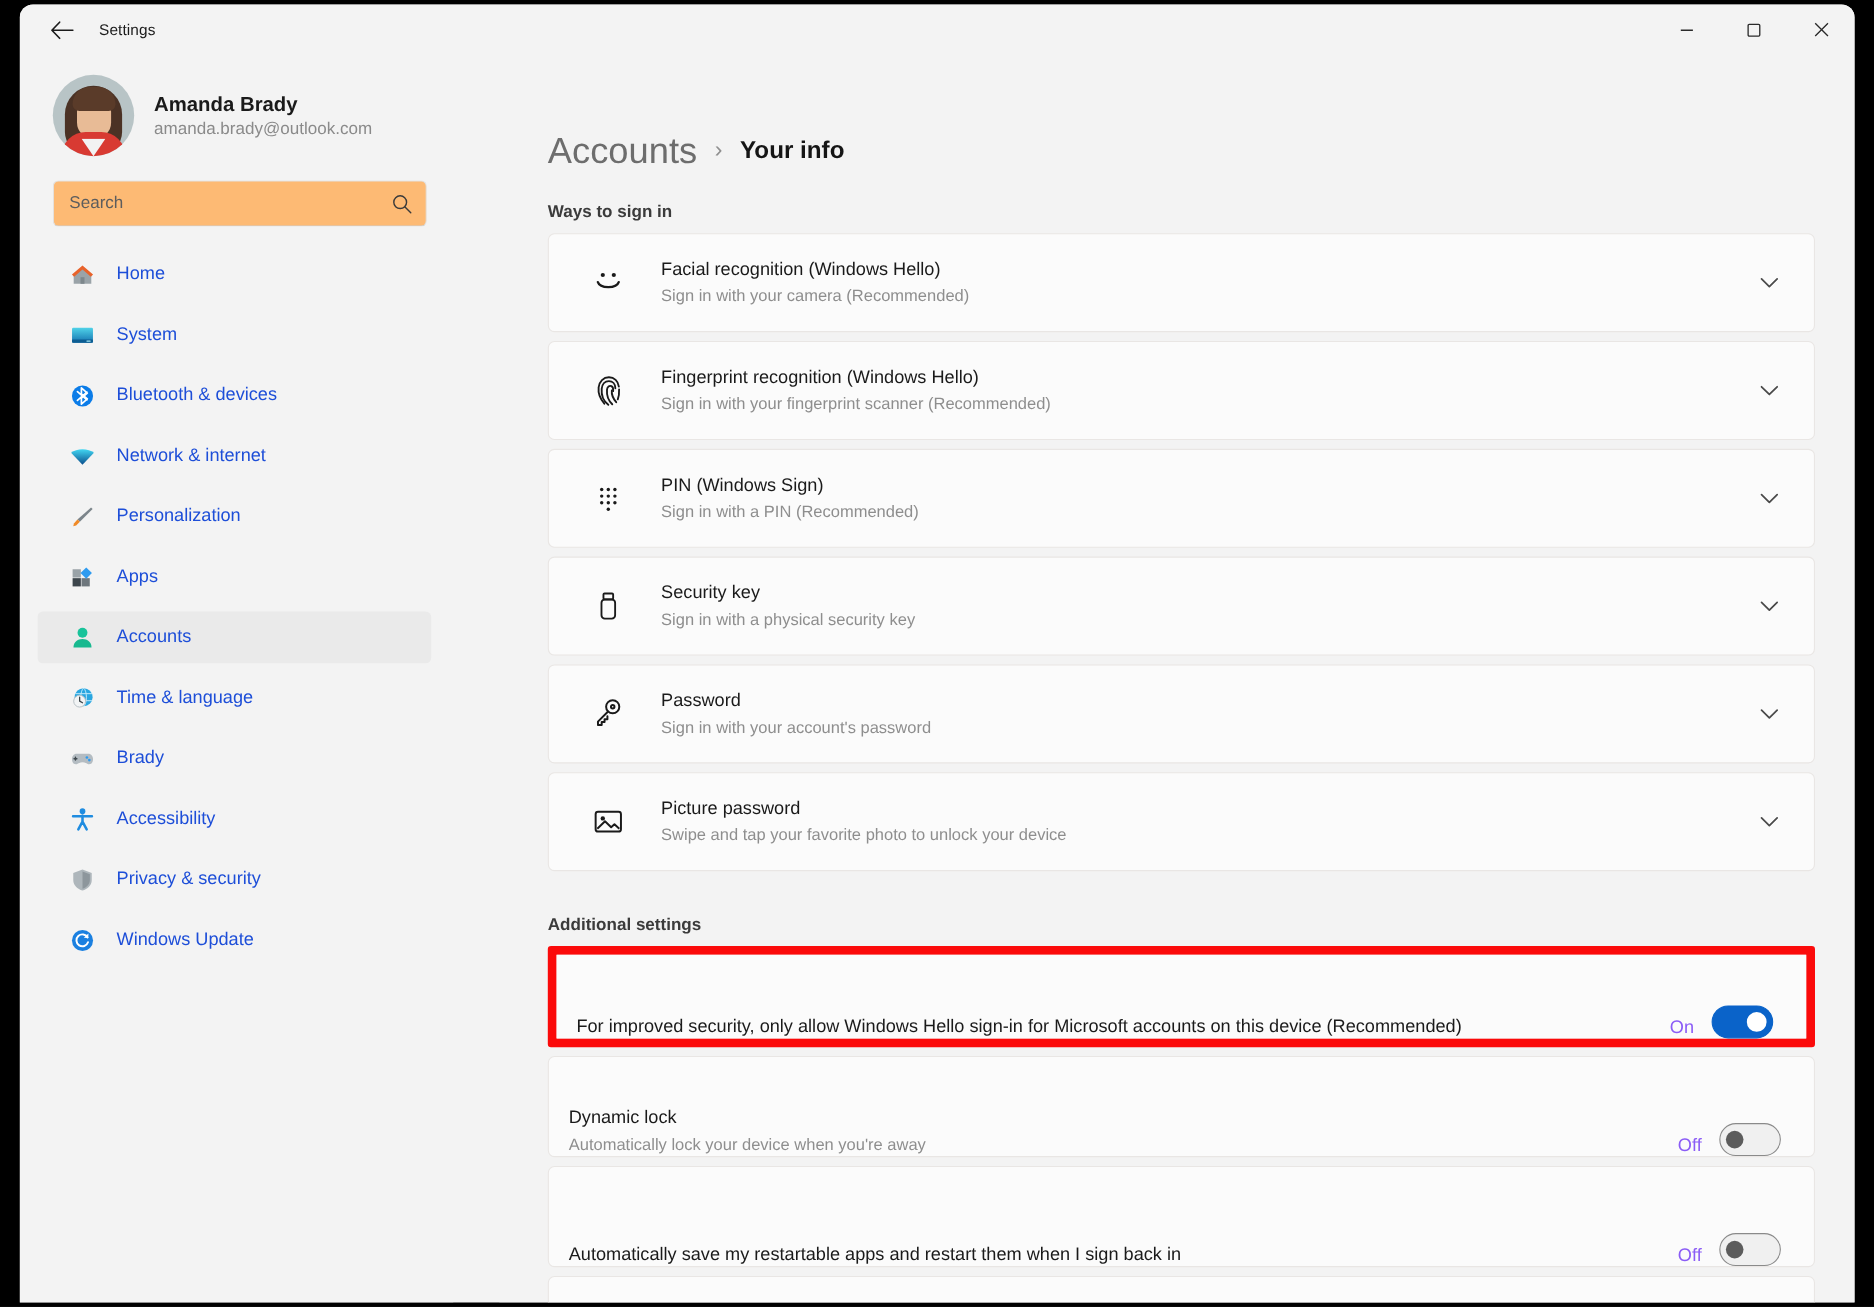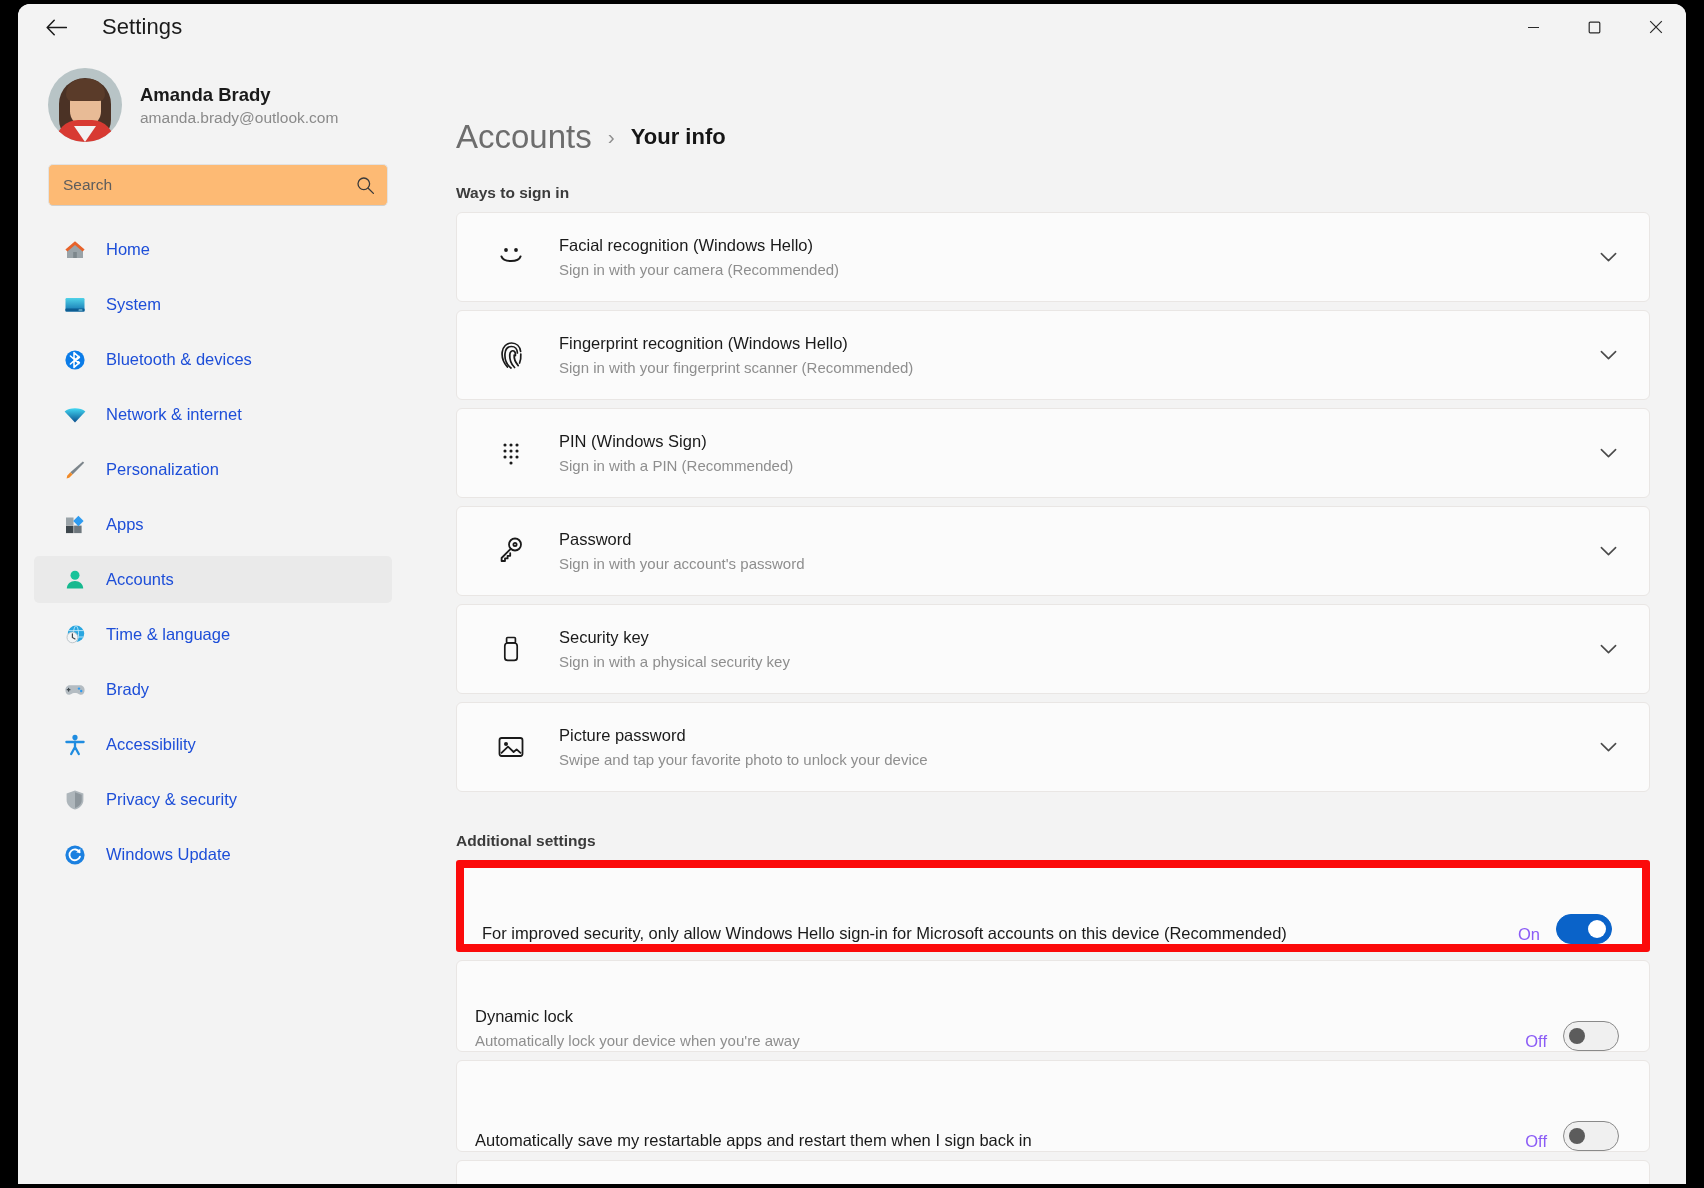"Settings" .title-text { font-size: 22px -> 14px; margin-left: 24px -> 12px }
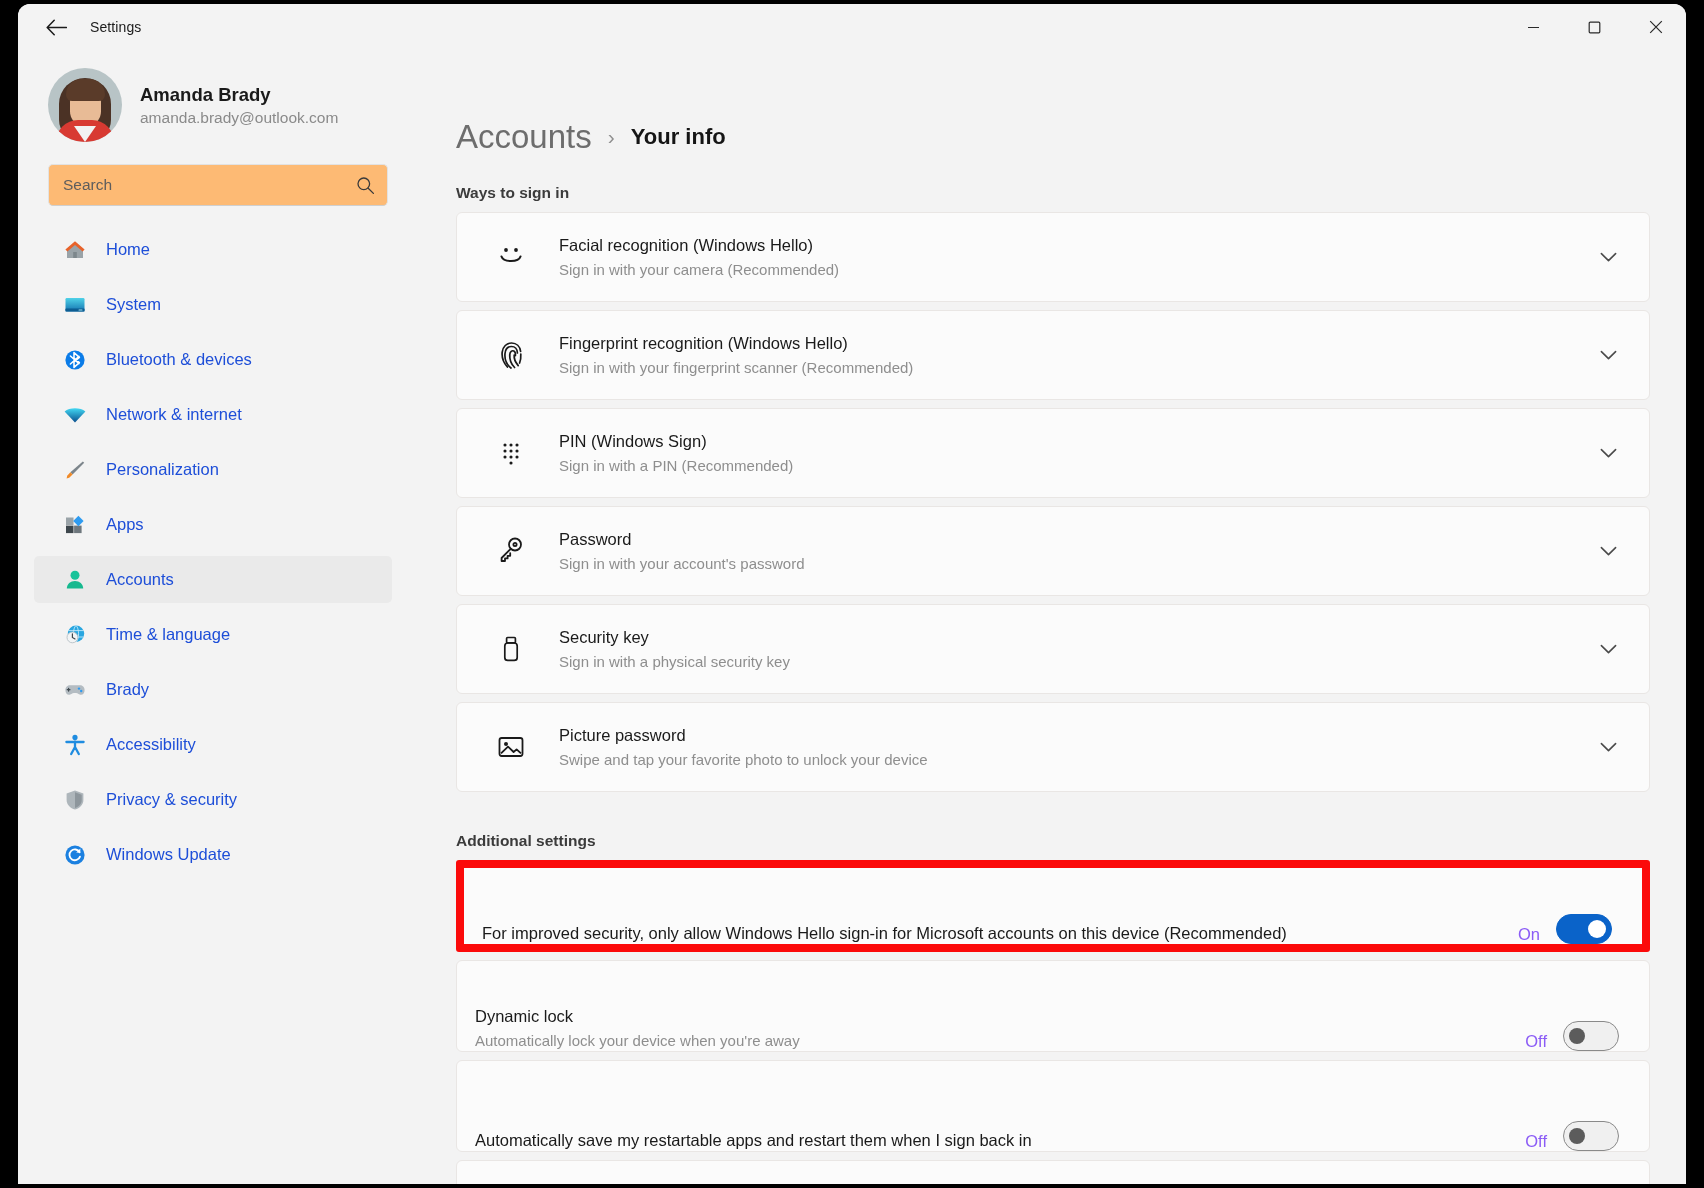"Amanda Brady" .body-row { gap: none -> 42px }
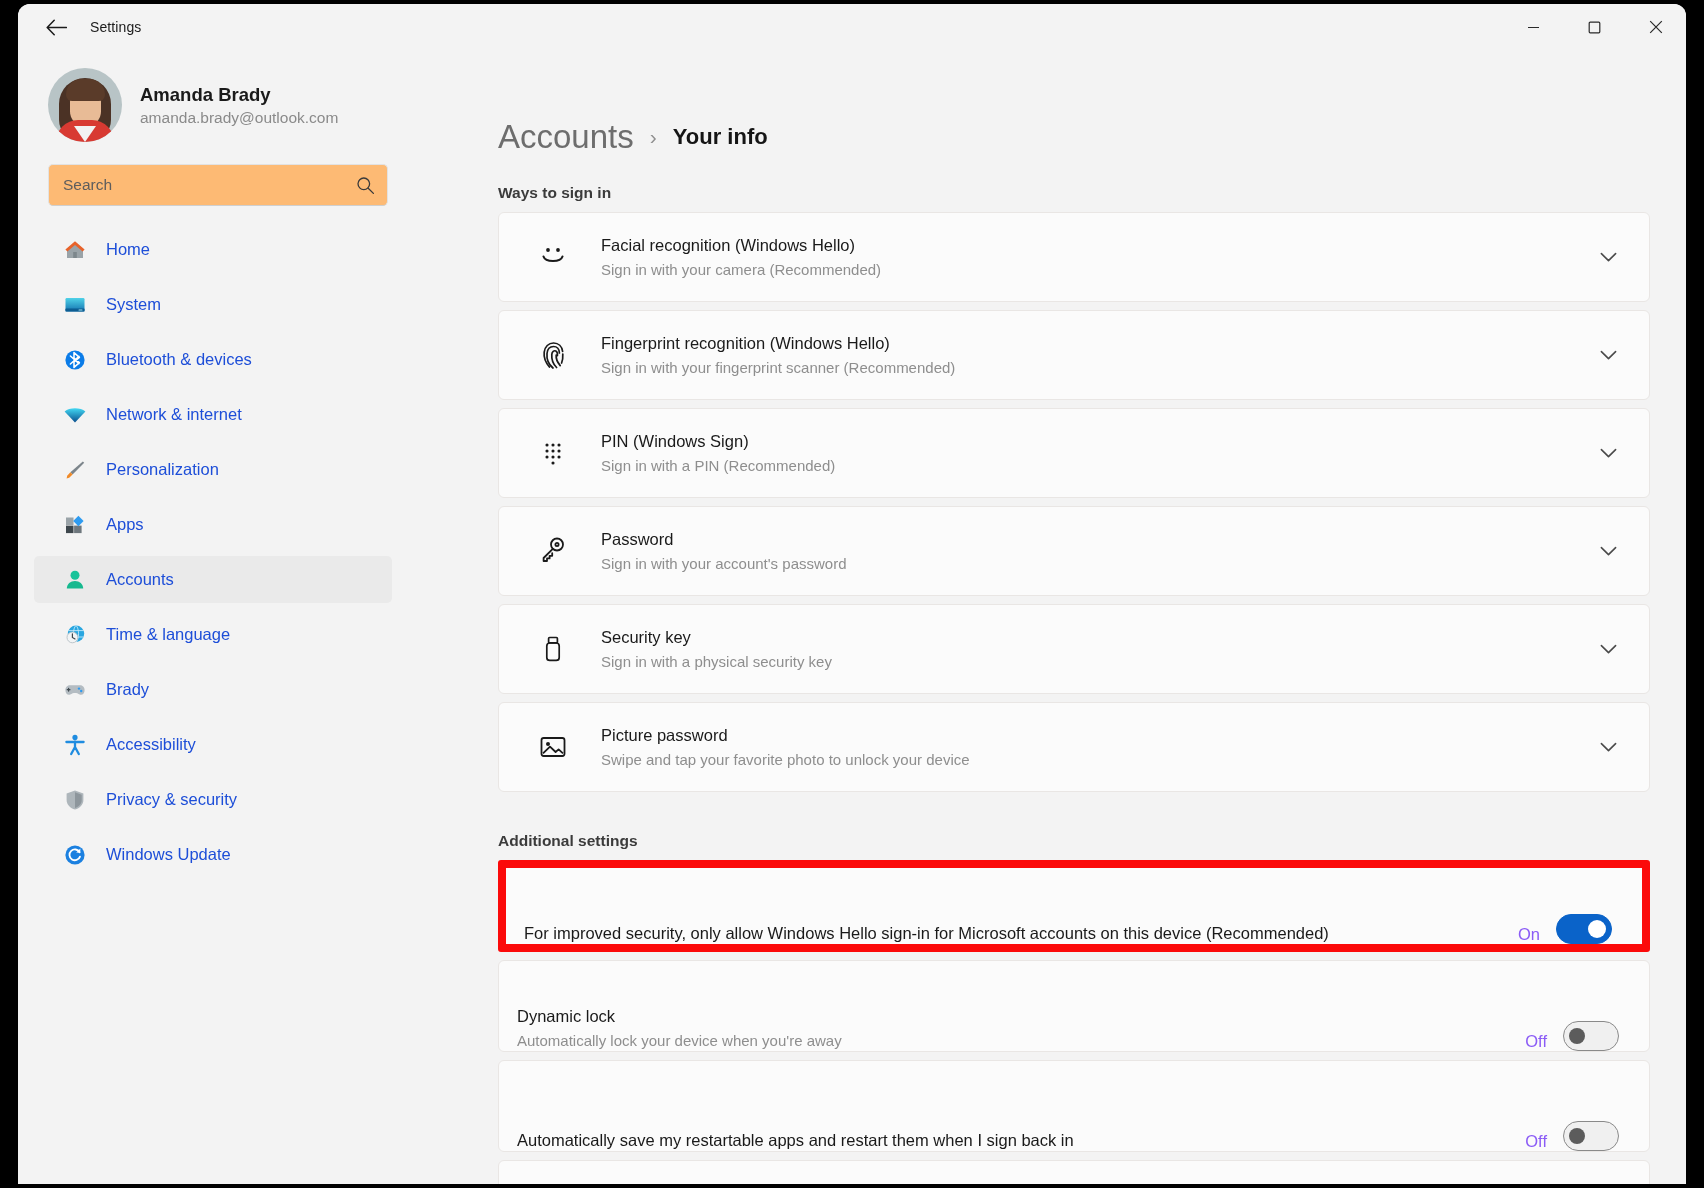"Password" div.card { order: before "Security key" -> after "Security key" }
